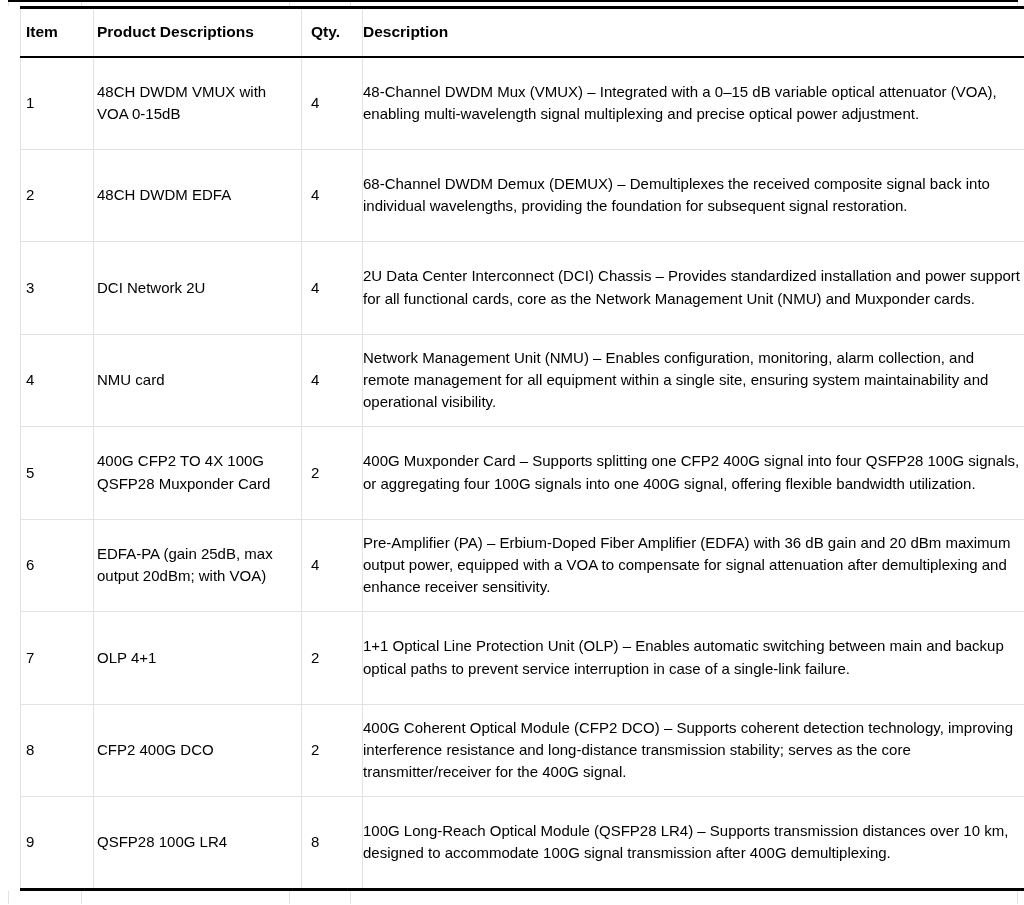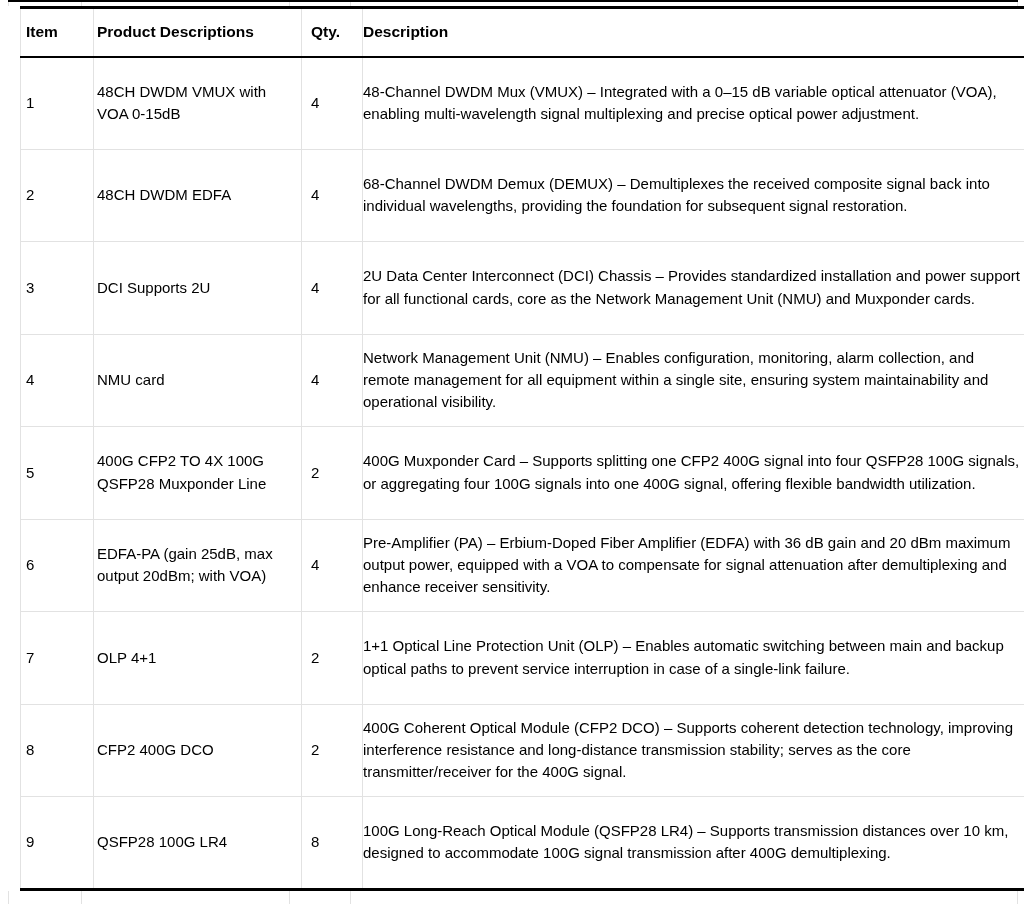"DCI Supports 2U" td.col-product { text: Supports -> Network }
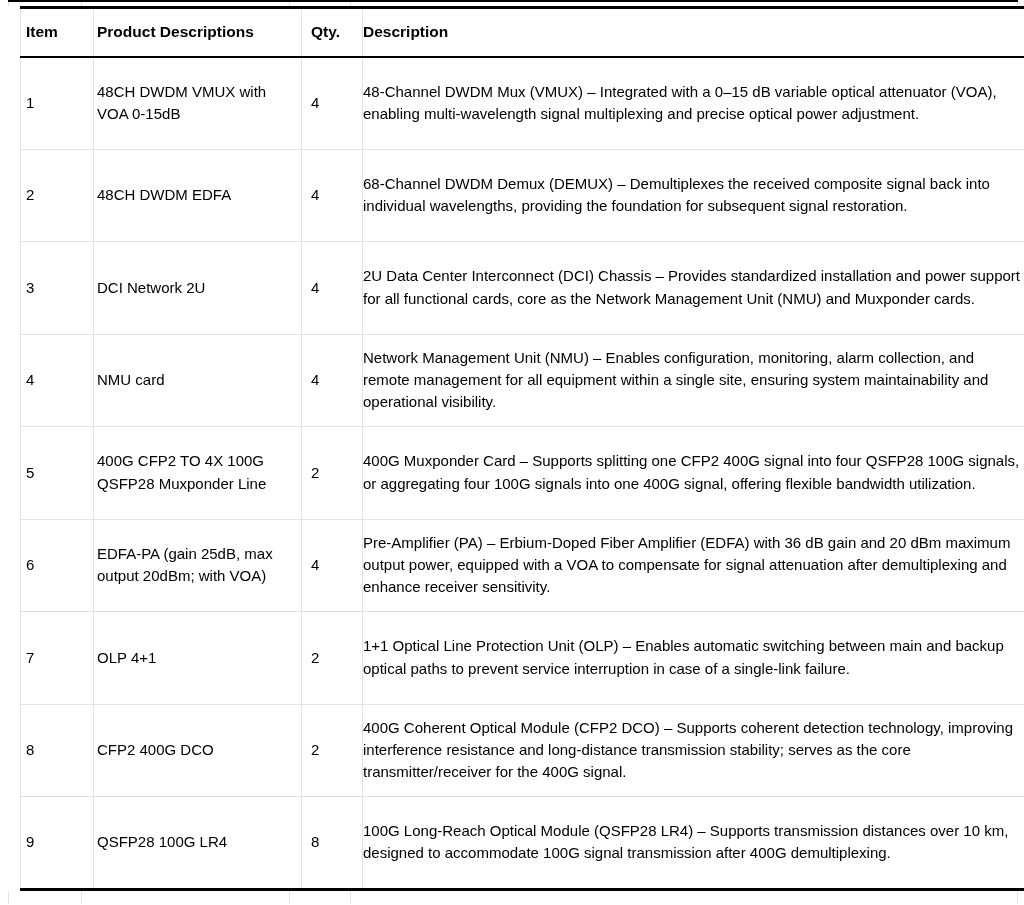"400G CFP2 TO 4X 100G" td.col-product { text: Line -> Card }
